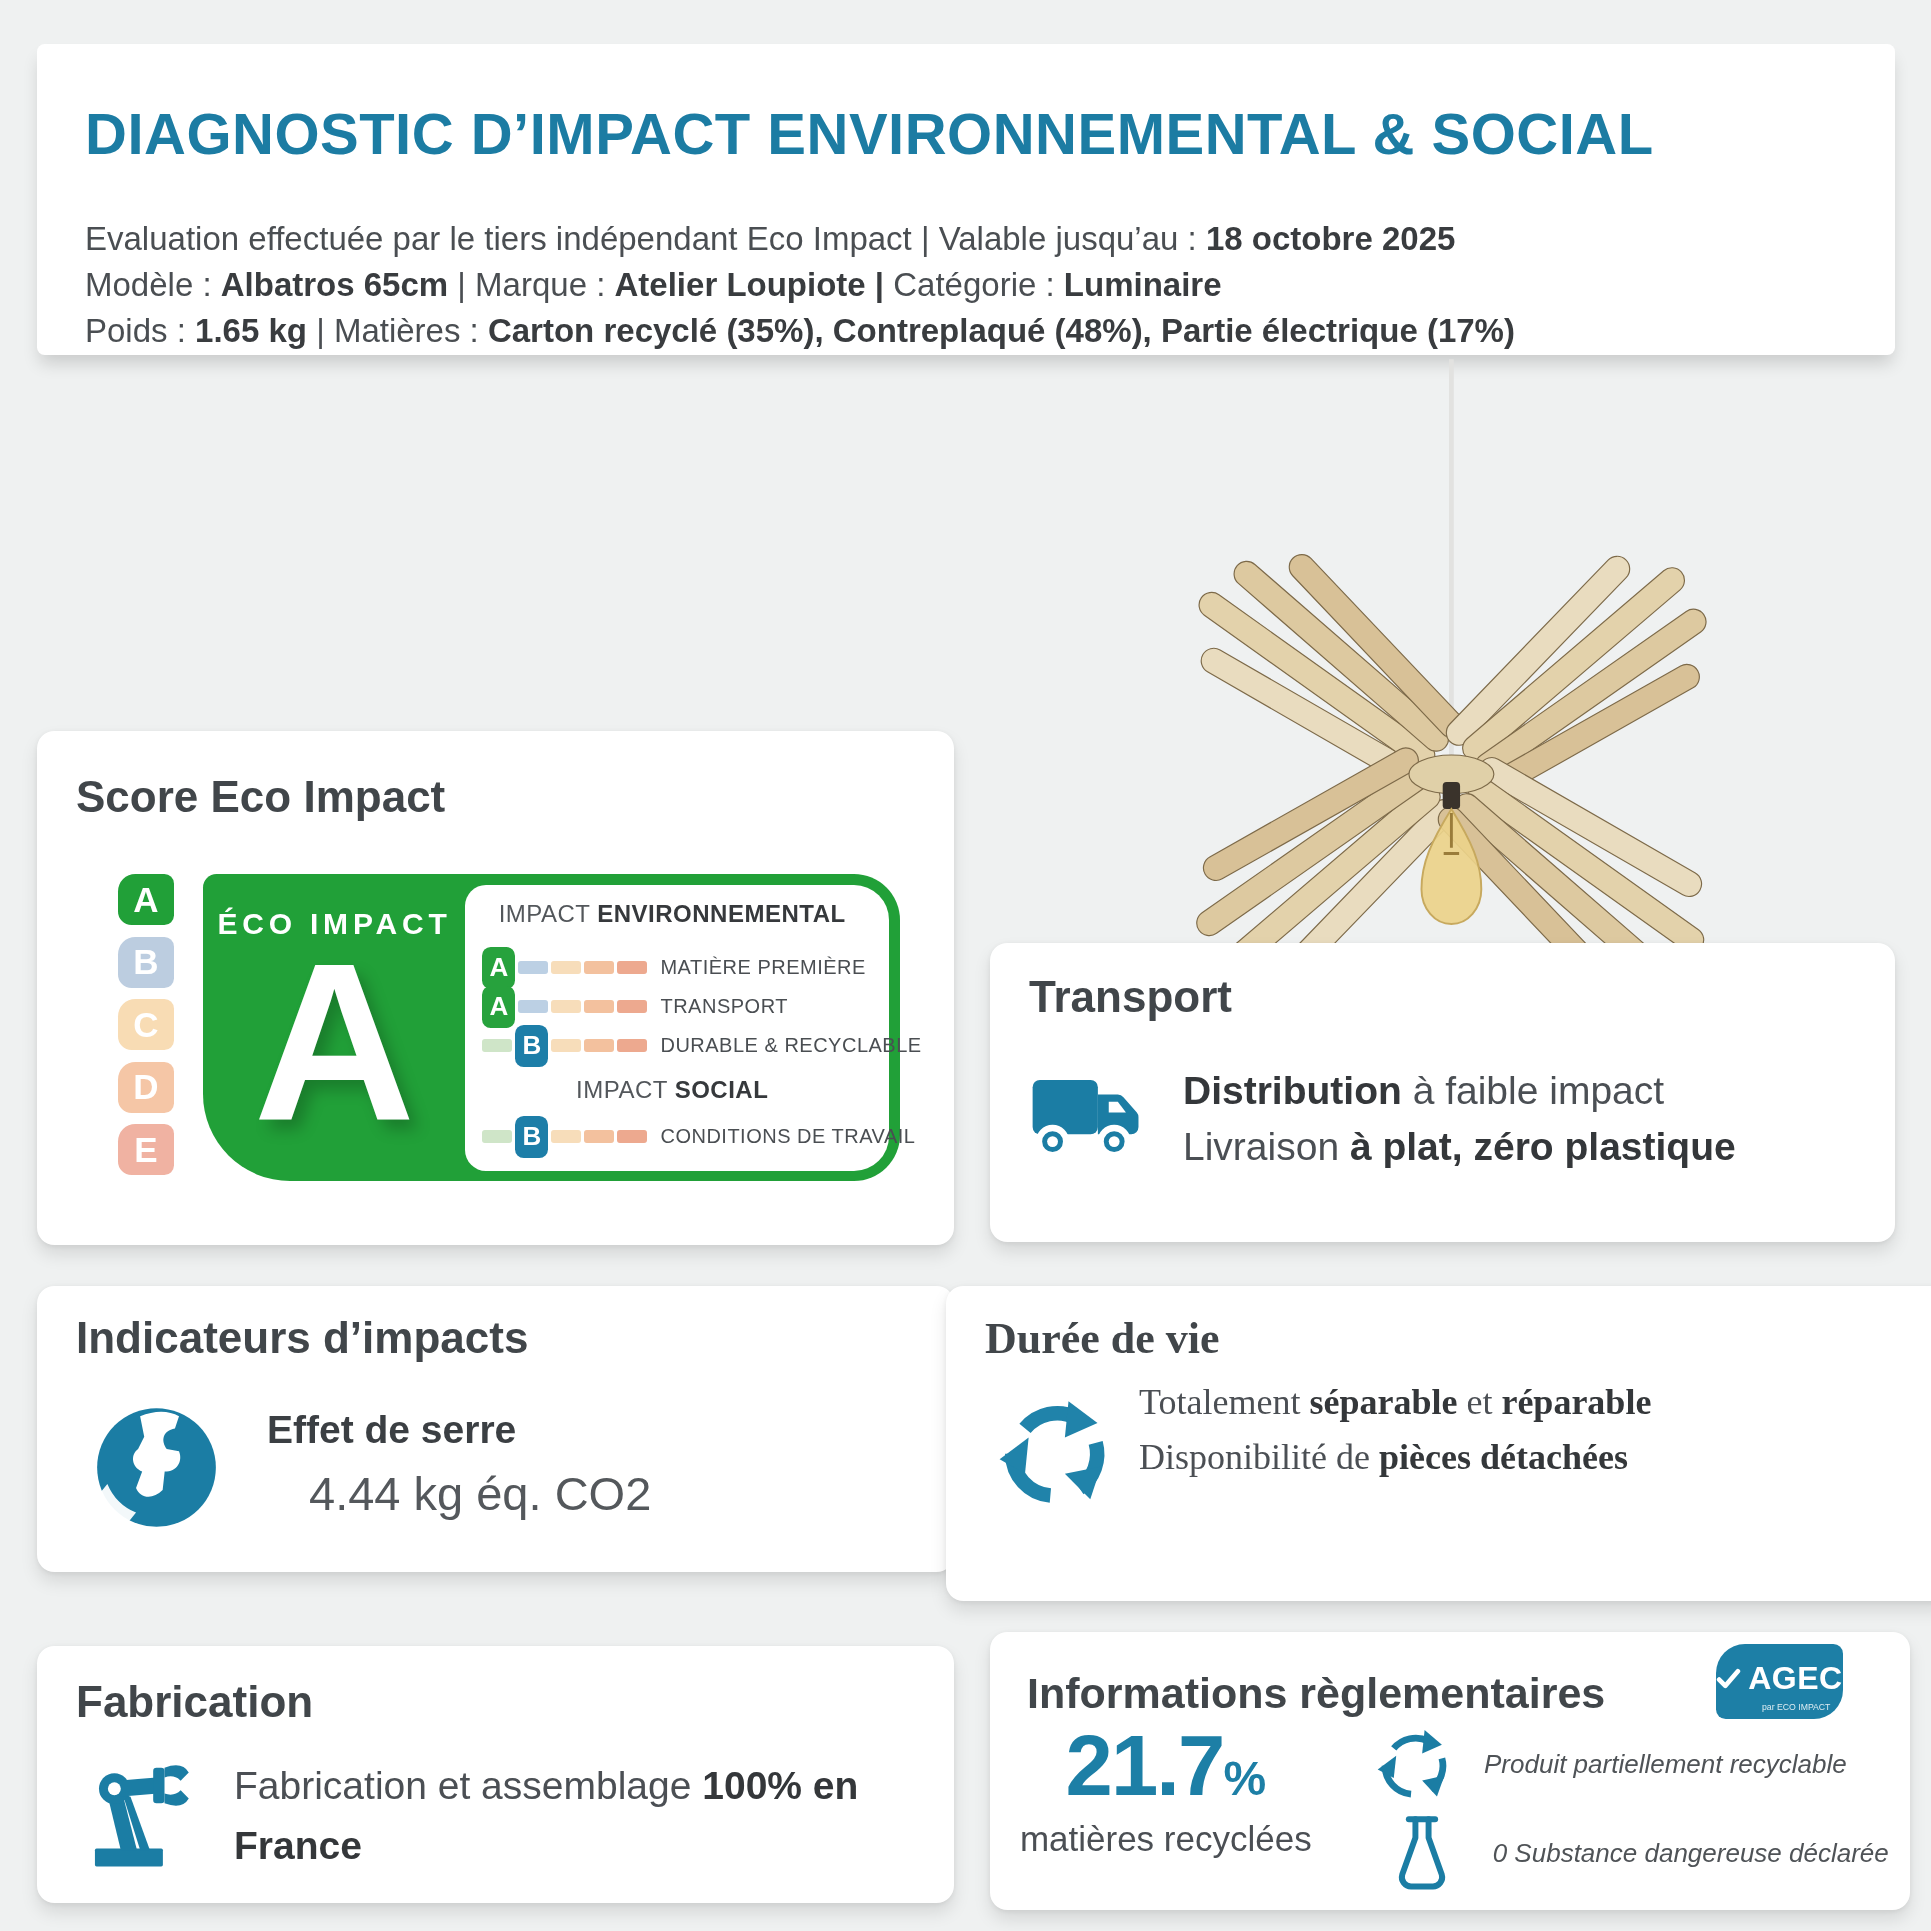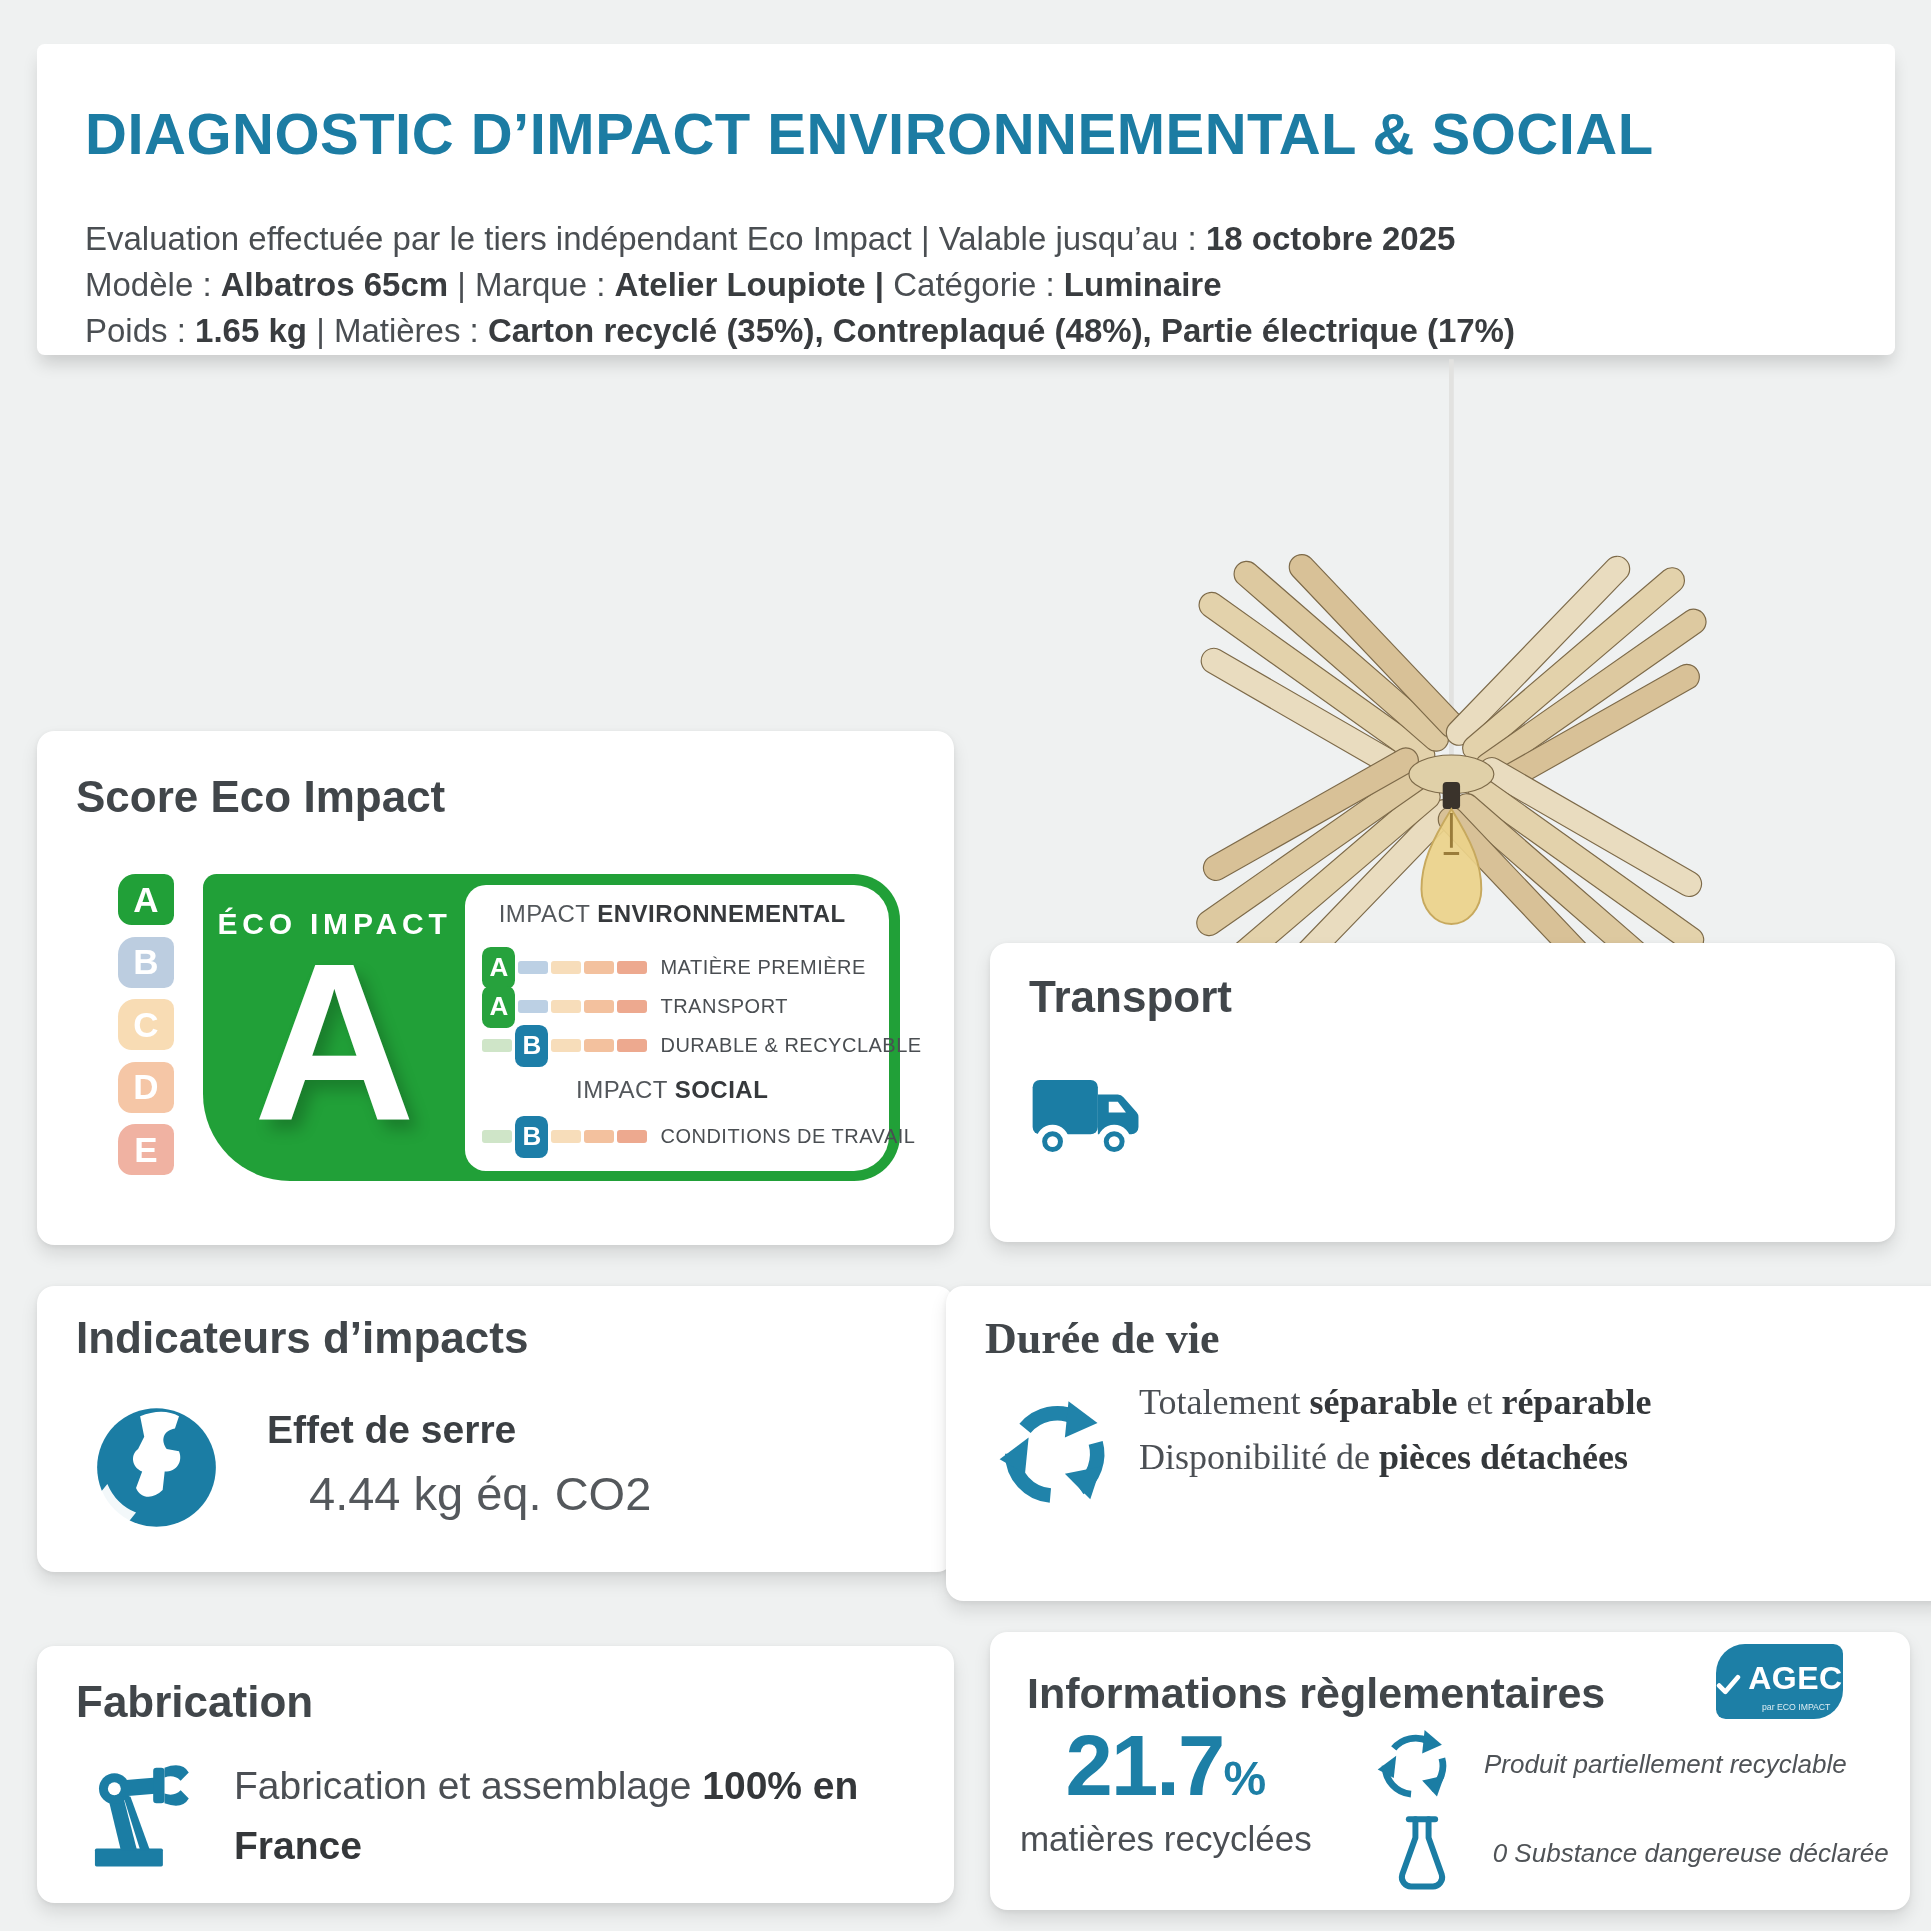"Distribution à faible impact" div.transport-text { html: none -> <div> <div><b>Distribution</b><span> à faible impact</span></div> <div><span>Livraison </span><b>à plat, zéro plastique</b></div> </div> }
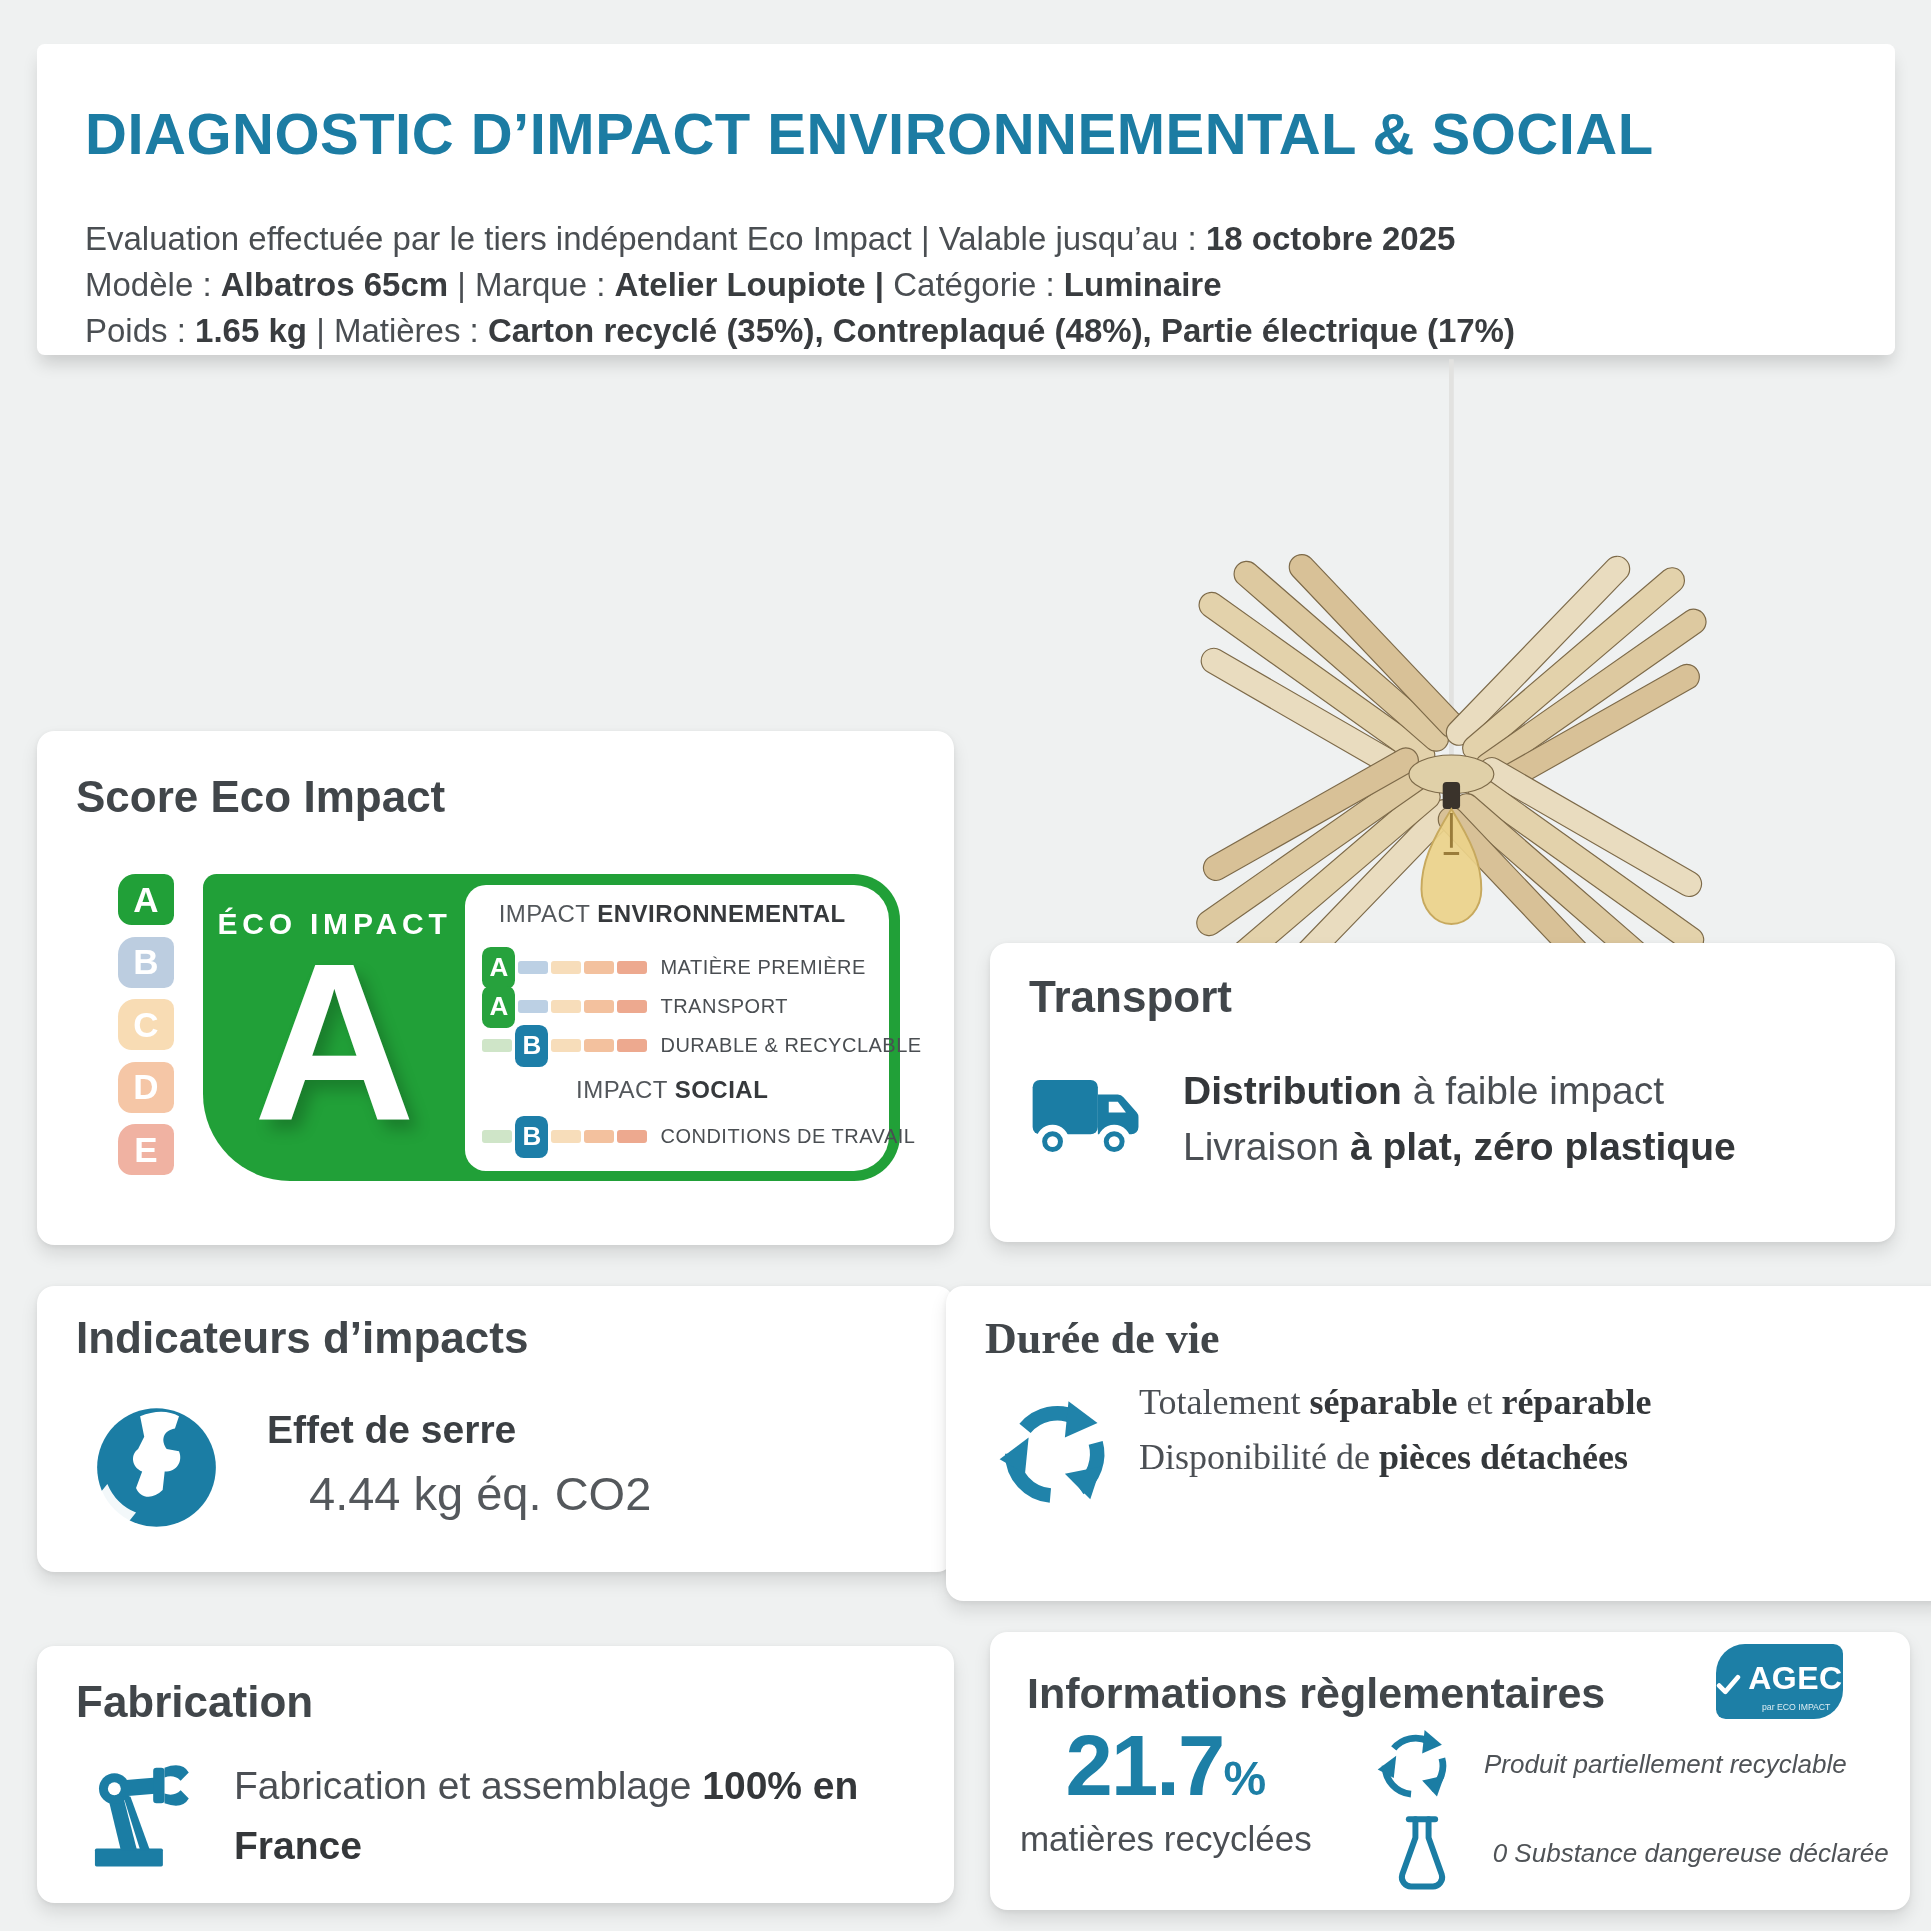"AGEC" .agec-main { align-items: flex-end -> center }
